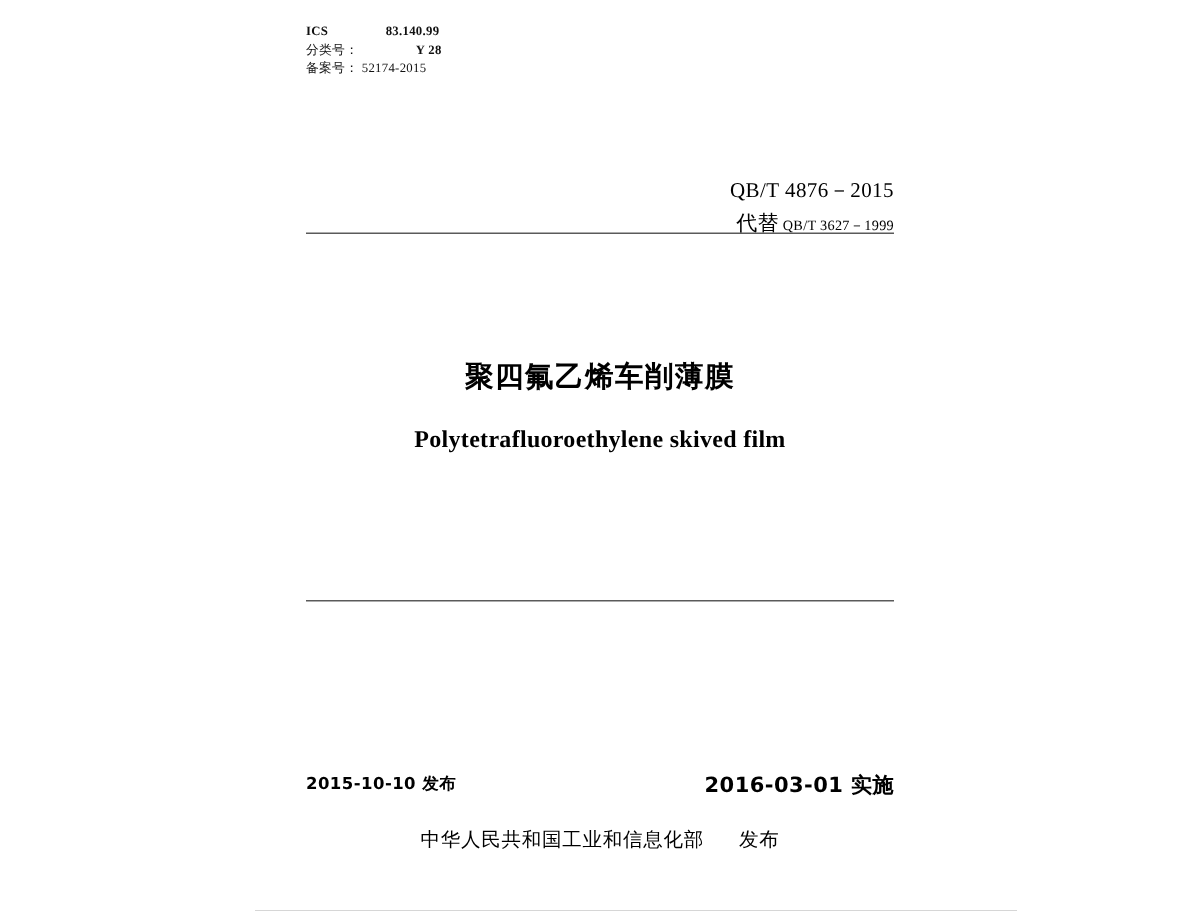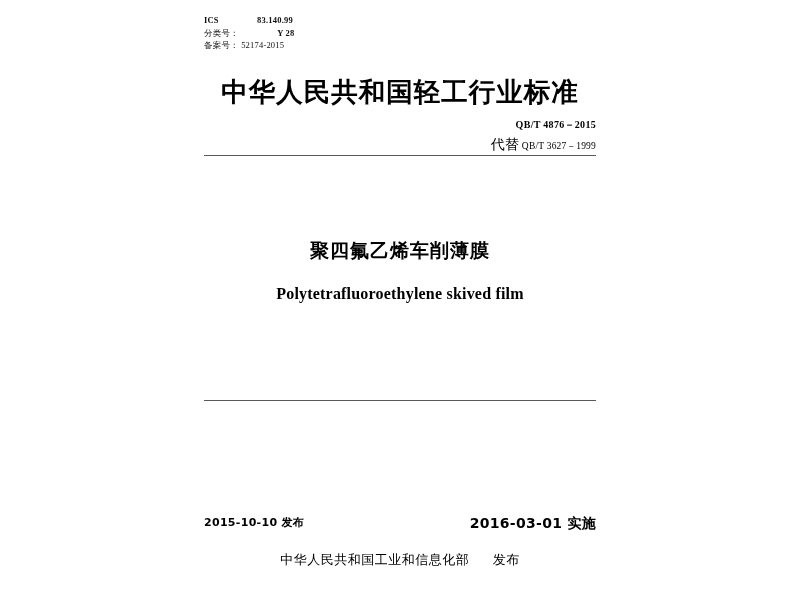"中华人民共和国轻工行业标准" div.main-title { html: <div>中华人民共和国轻工行业标准</div> -> none }
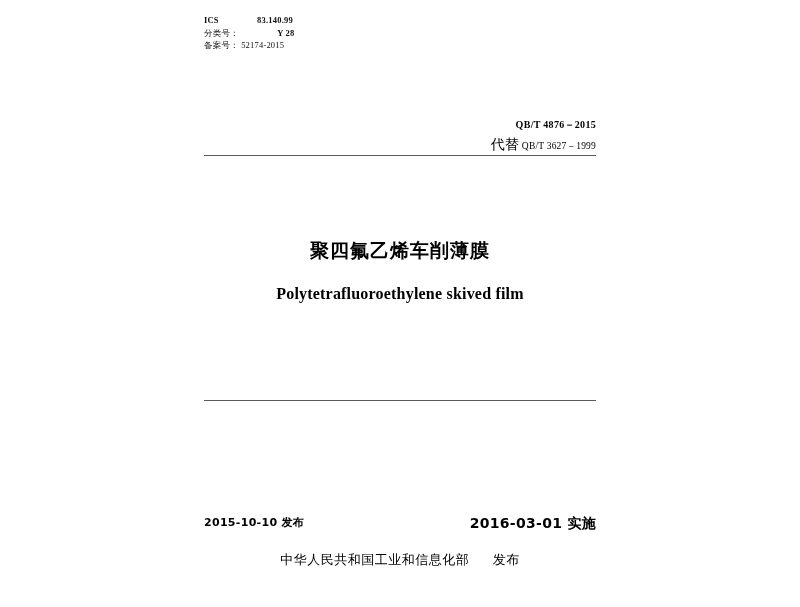"QB/T 4876－2015" .std-no .line1 { font-size: 10px -> 14px; font-weight: bold -> normal }
